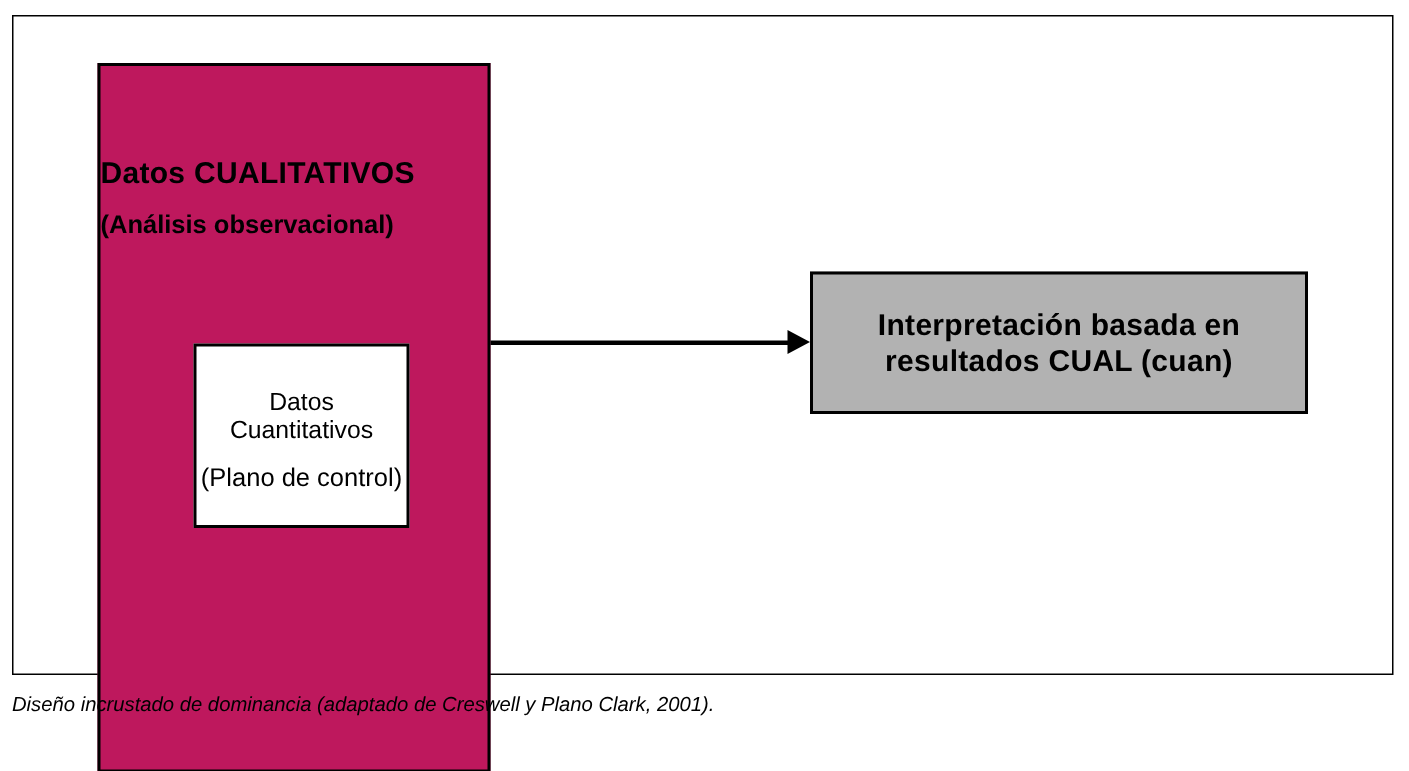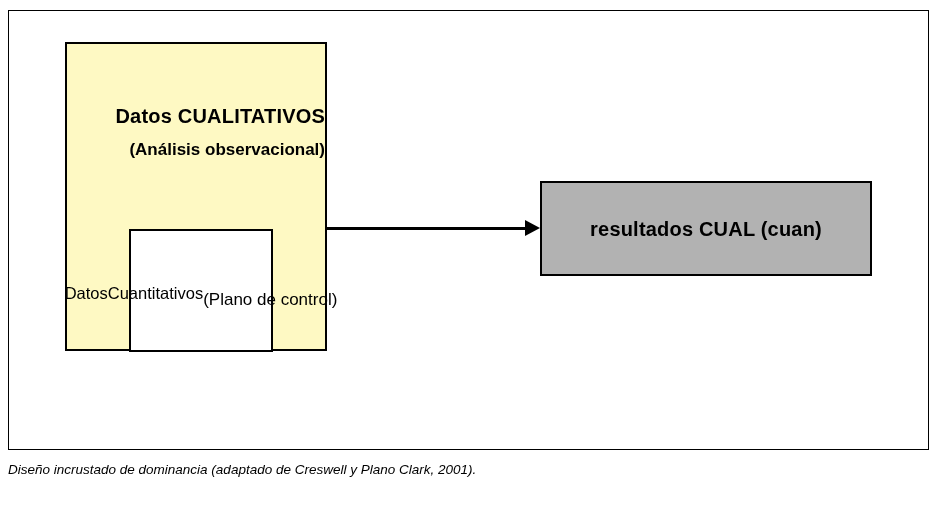"Datos CUALITATIVOS" .qual-box { background: #fef9c3 -> #be185d; height: 309px -> 473px; text-align: right -> left }
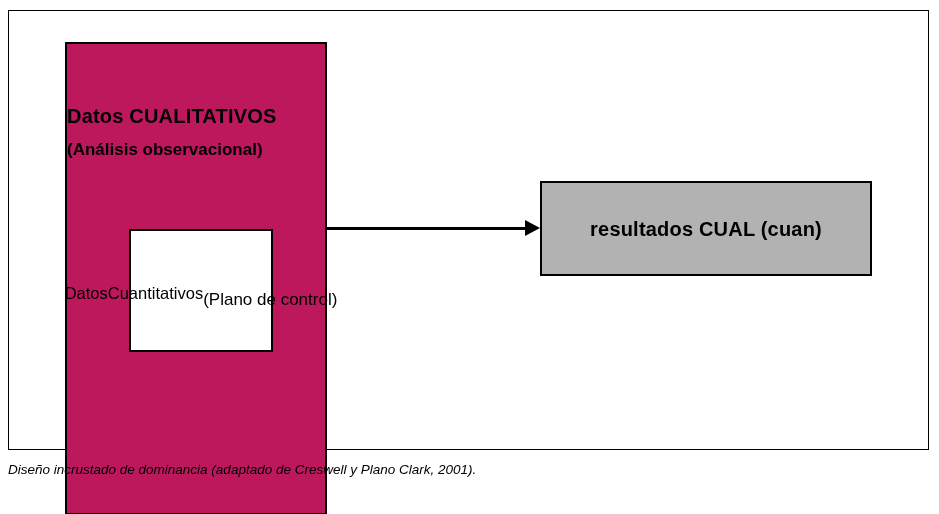"Interpretación basada en" span.result-line { html: none -> <span>Interpretación basada en</span> }
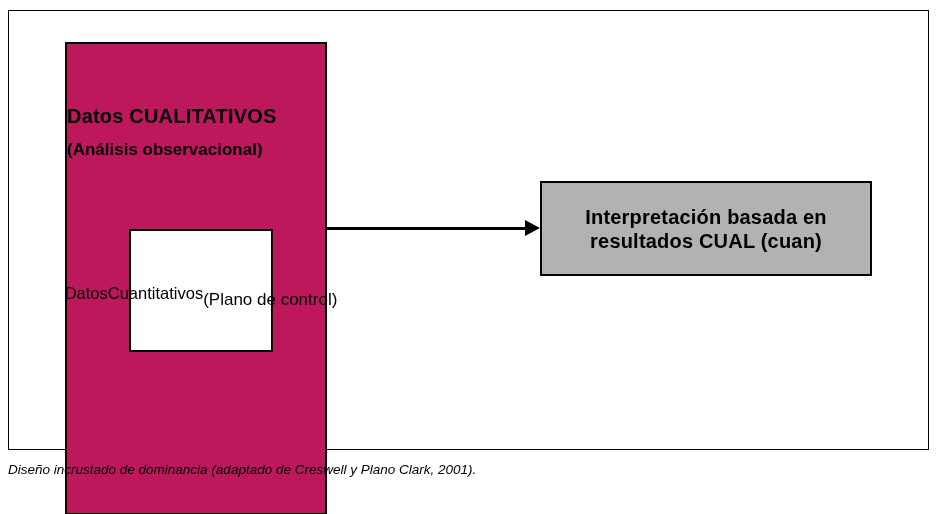"Datos" .quan-box { flex-direction: row -> column }
